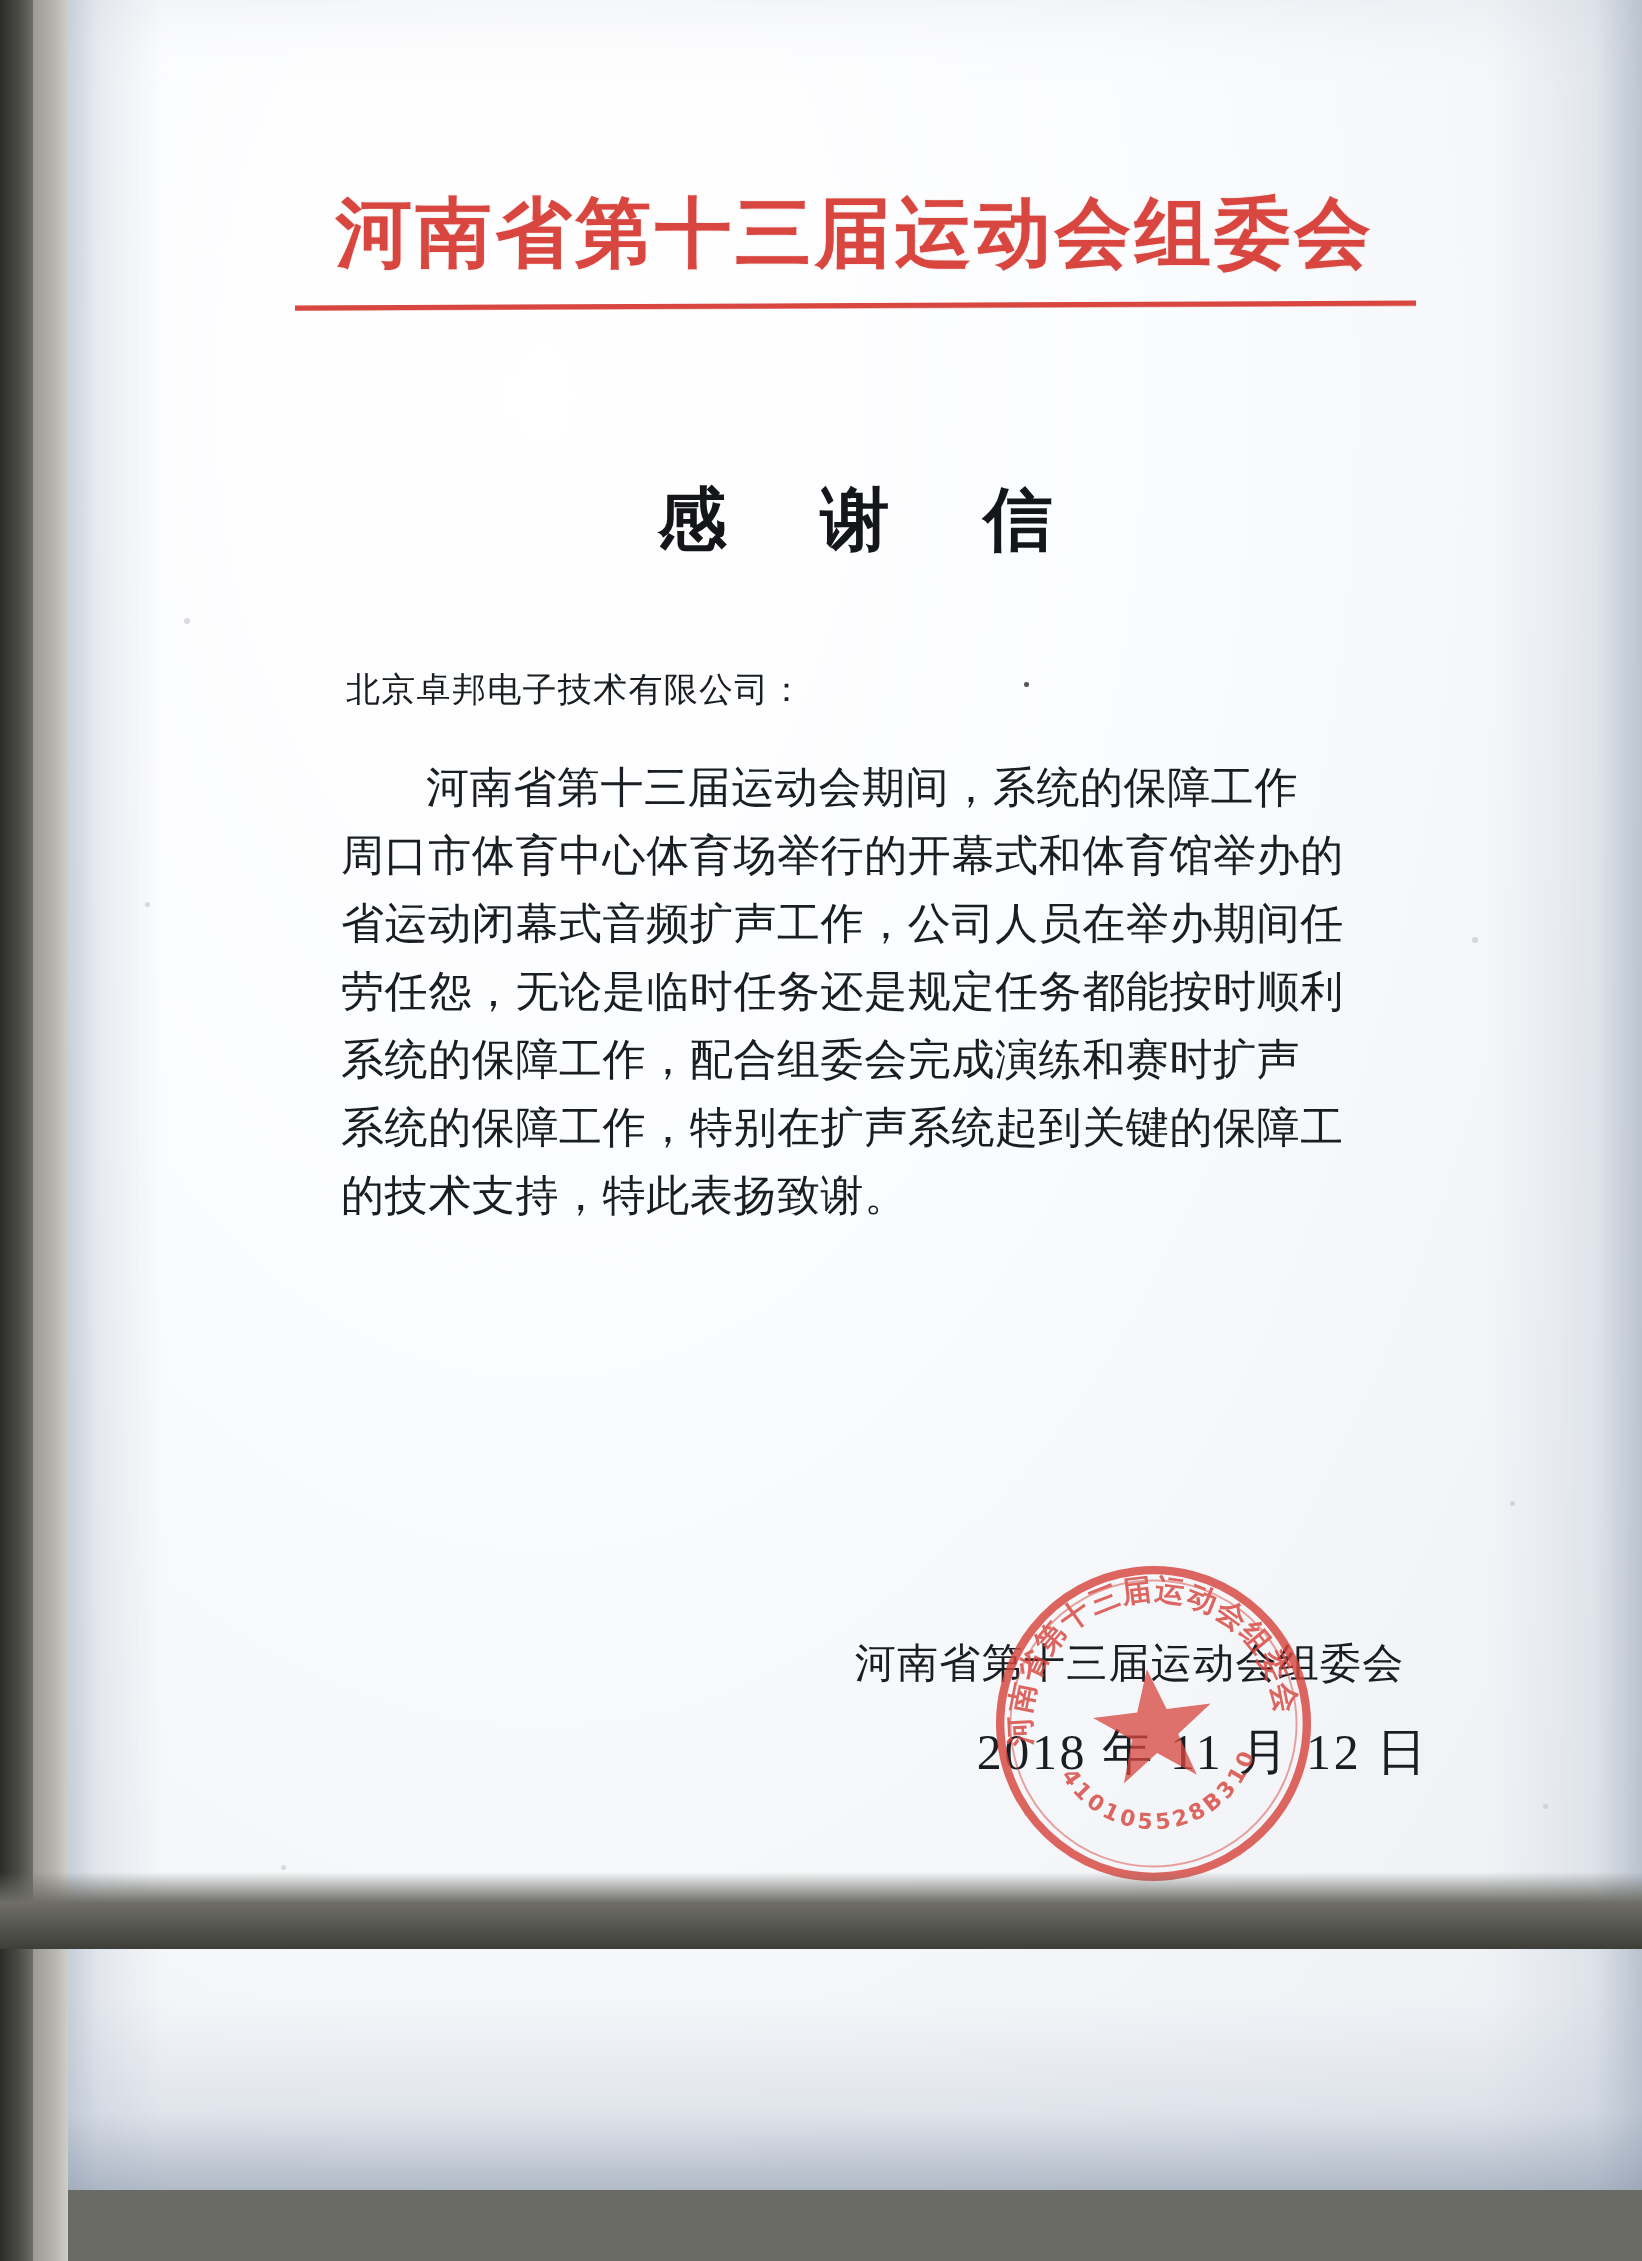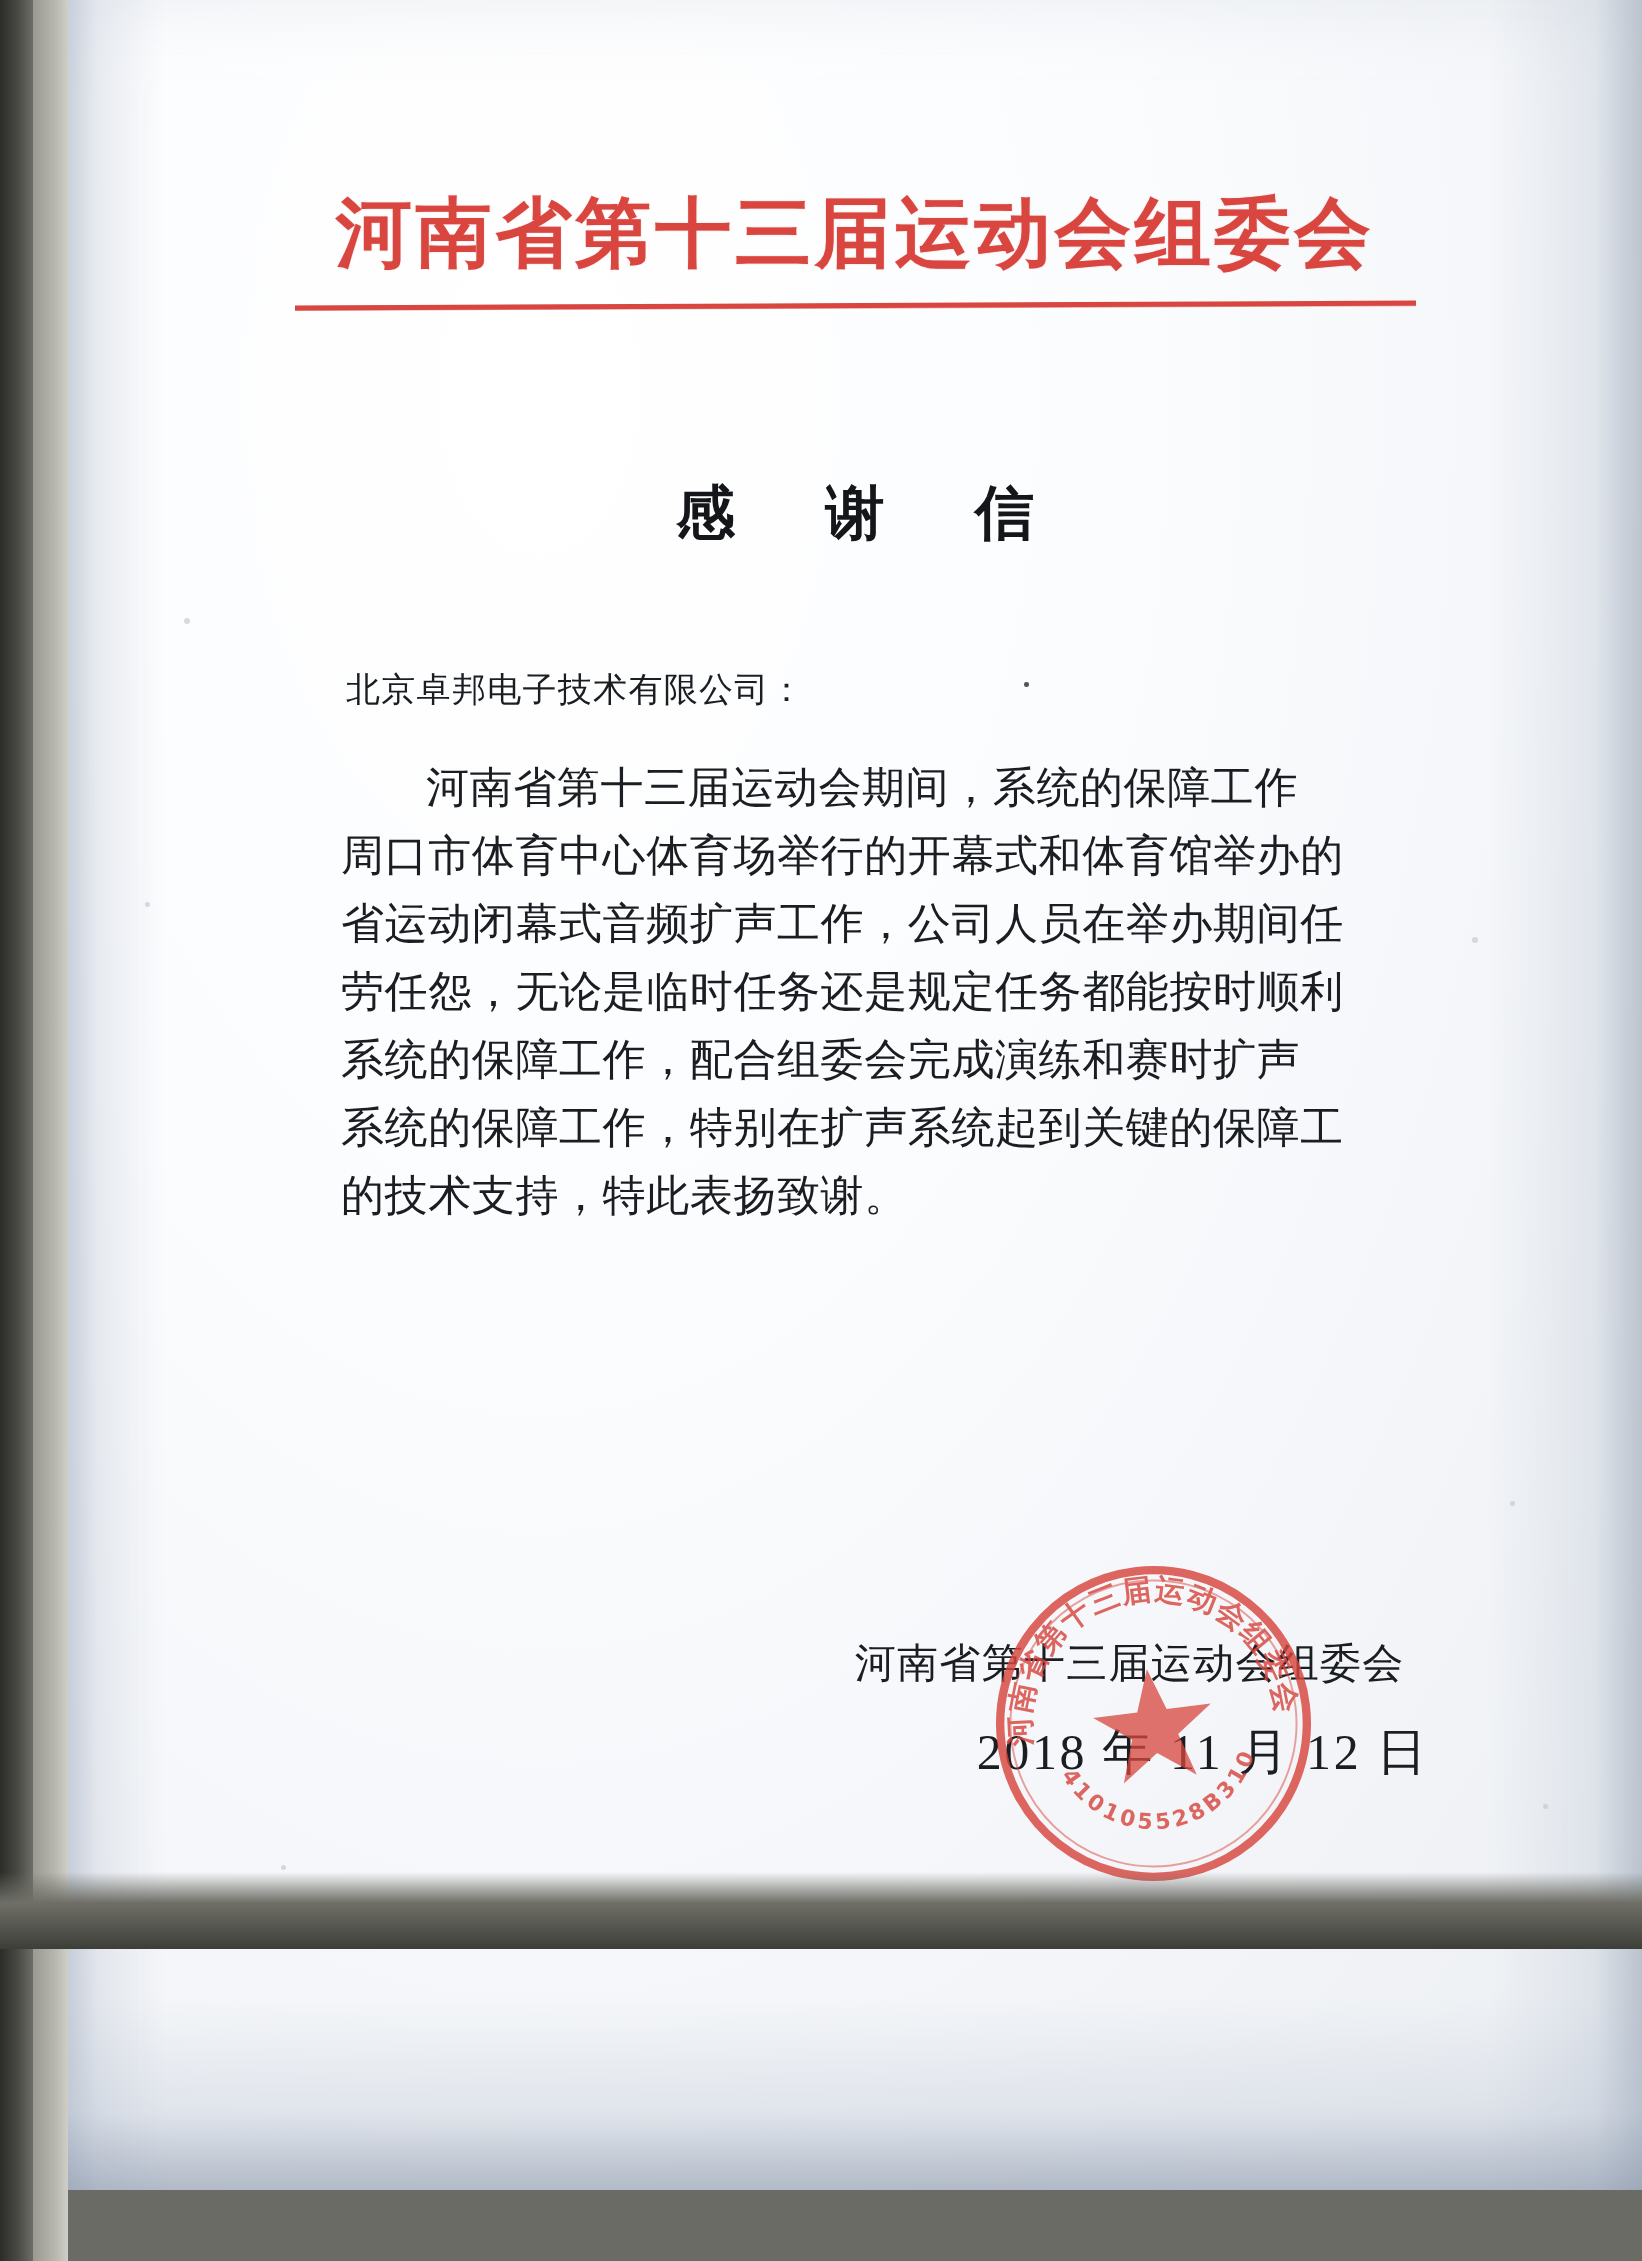"感 谢 信" .doc-title { font-size: 59px -> 69px }
